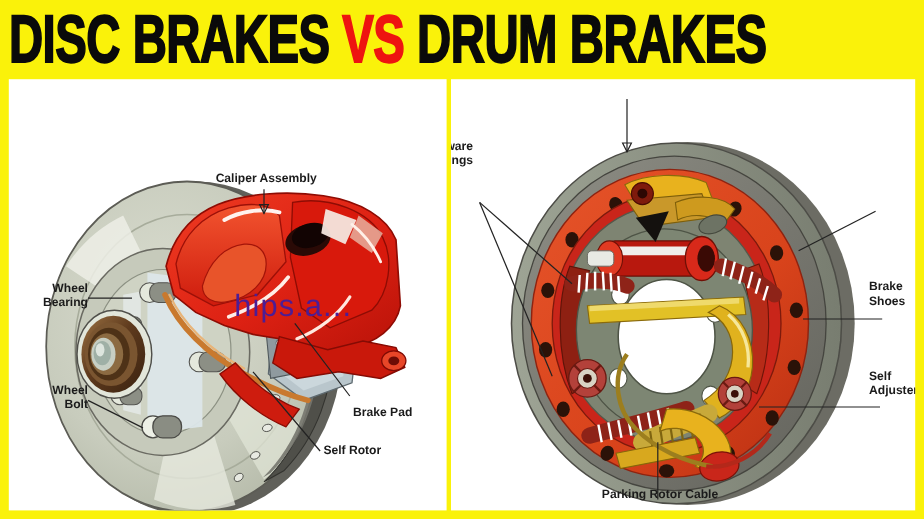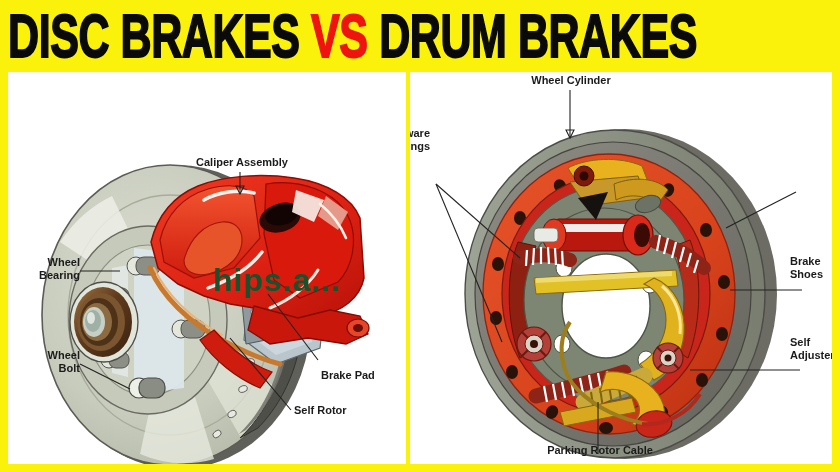"Wheel Cylinder" div.lbl { html: <div>Wheel Cylinder</div> -> none }
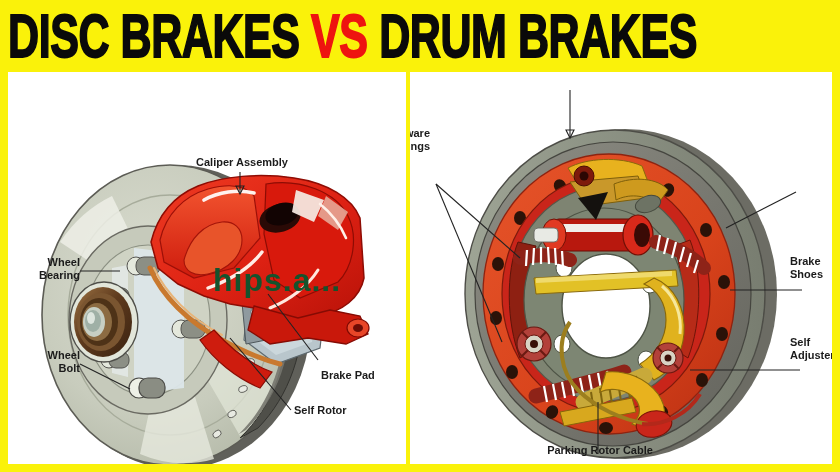"hips.a..." .watermark { color: #14532d -> #4c1d95; font-size: 32px -> 28px; font-weight: bold -> normal }
